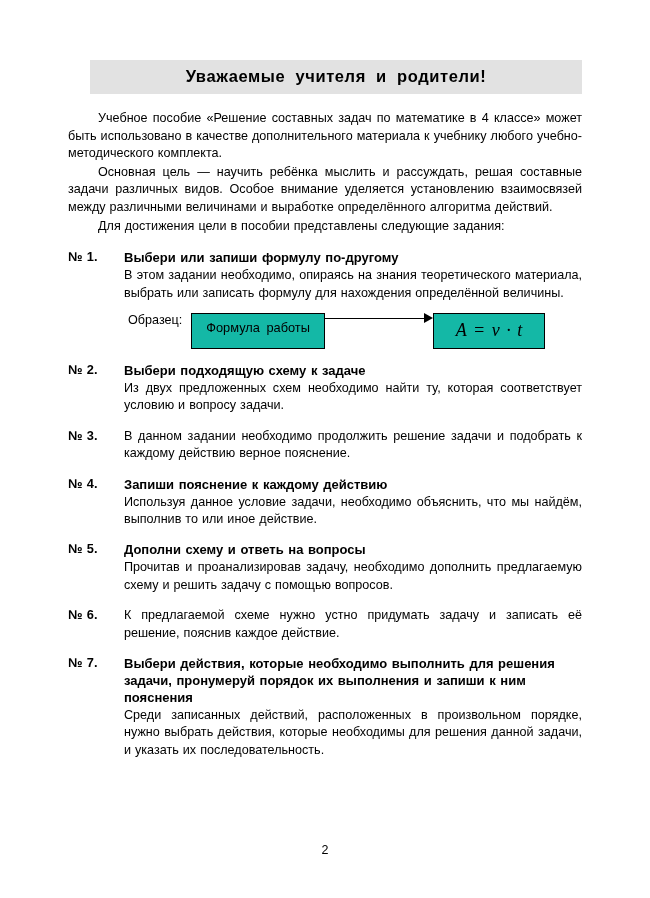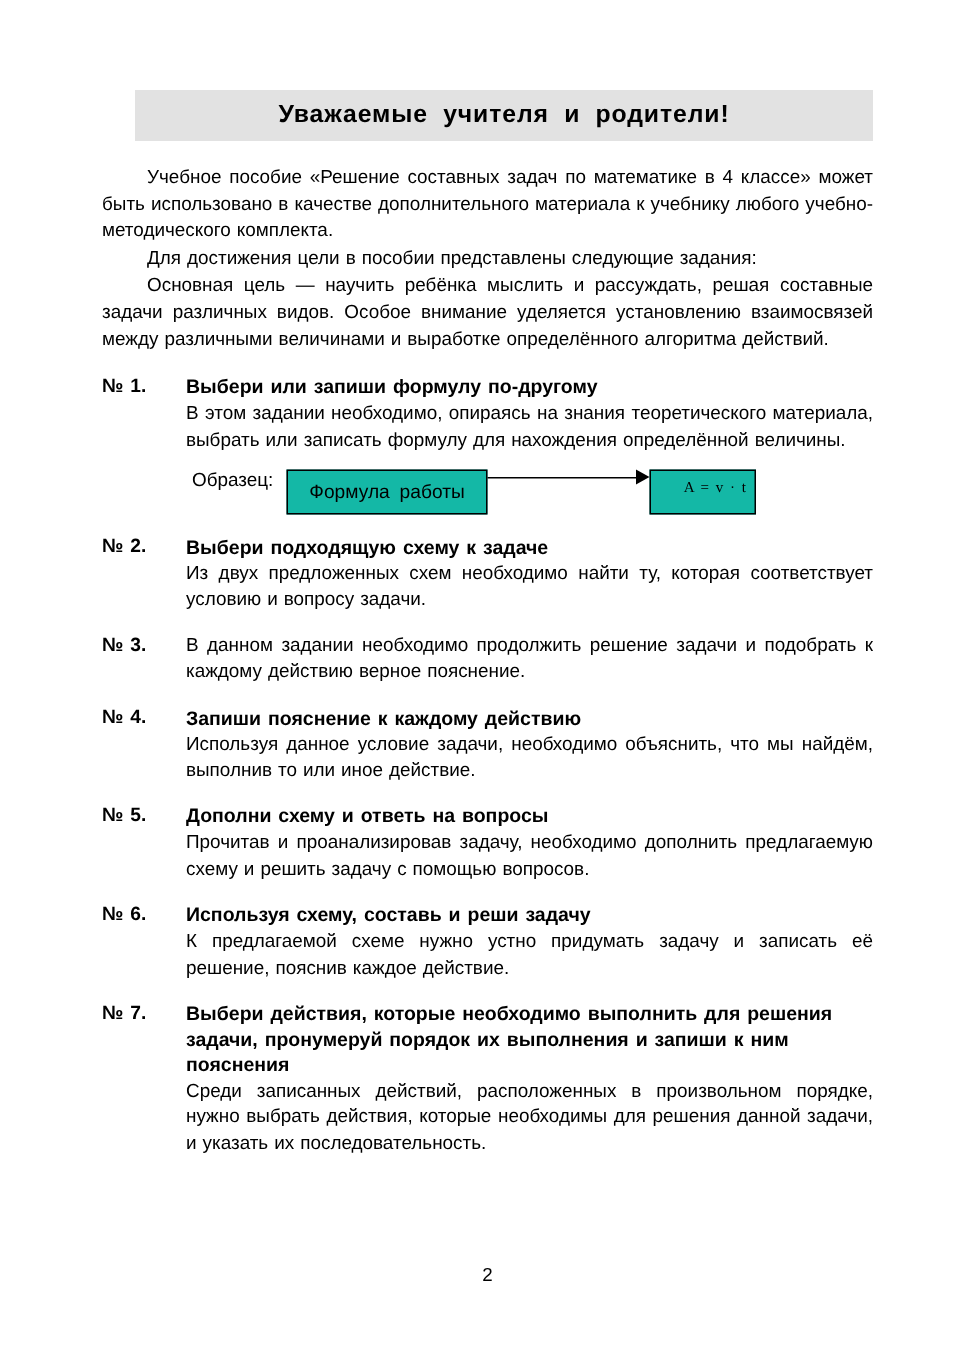"Для достижения цели в пособии" p.body-par { order: before "Основная цель — научить ребёнка" -> after "Основная цель — научить ребёнка" }
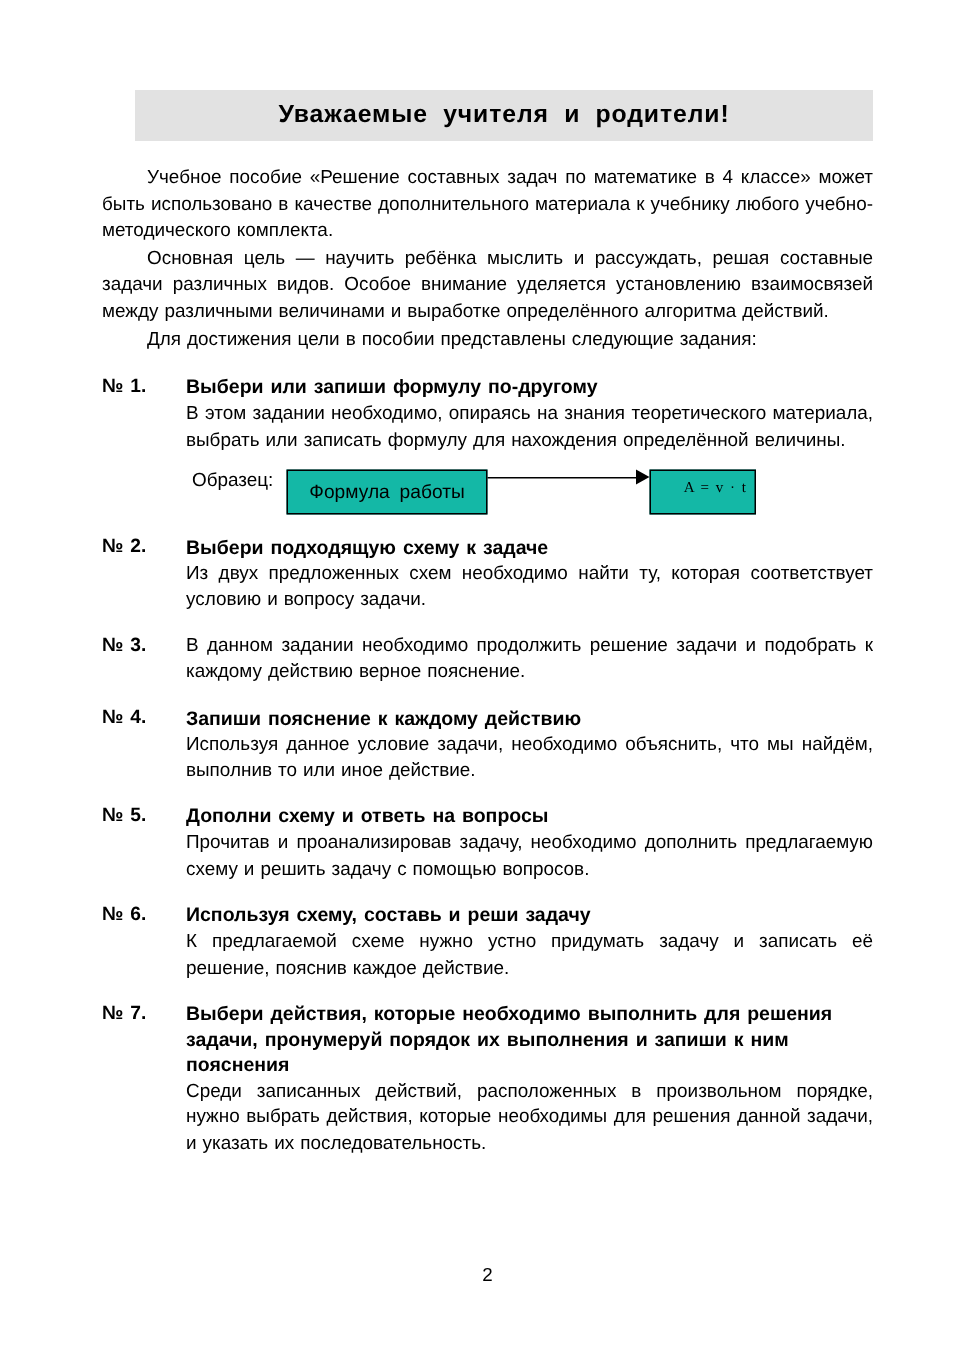"A = v · t" .box.formula { font-size: 10px -> 18px; font-style: none -> italic; padding: 6px 6px 7px 22px -> 6px 22px 7px 22px }
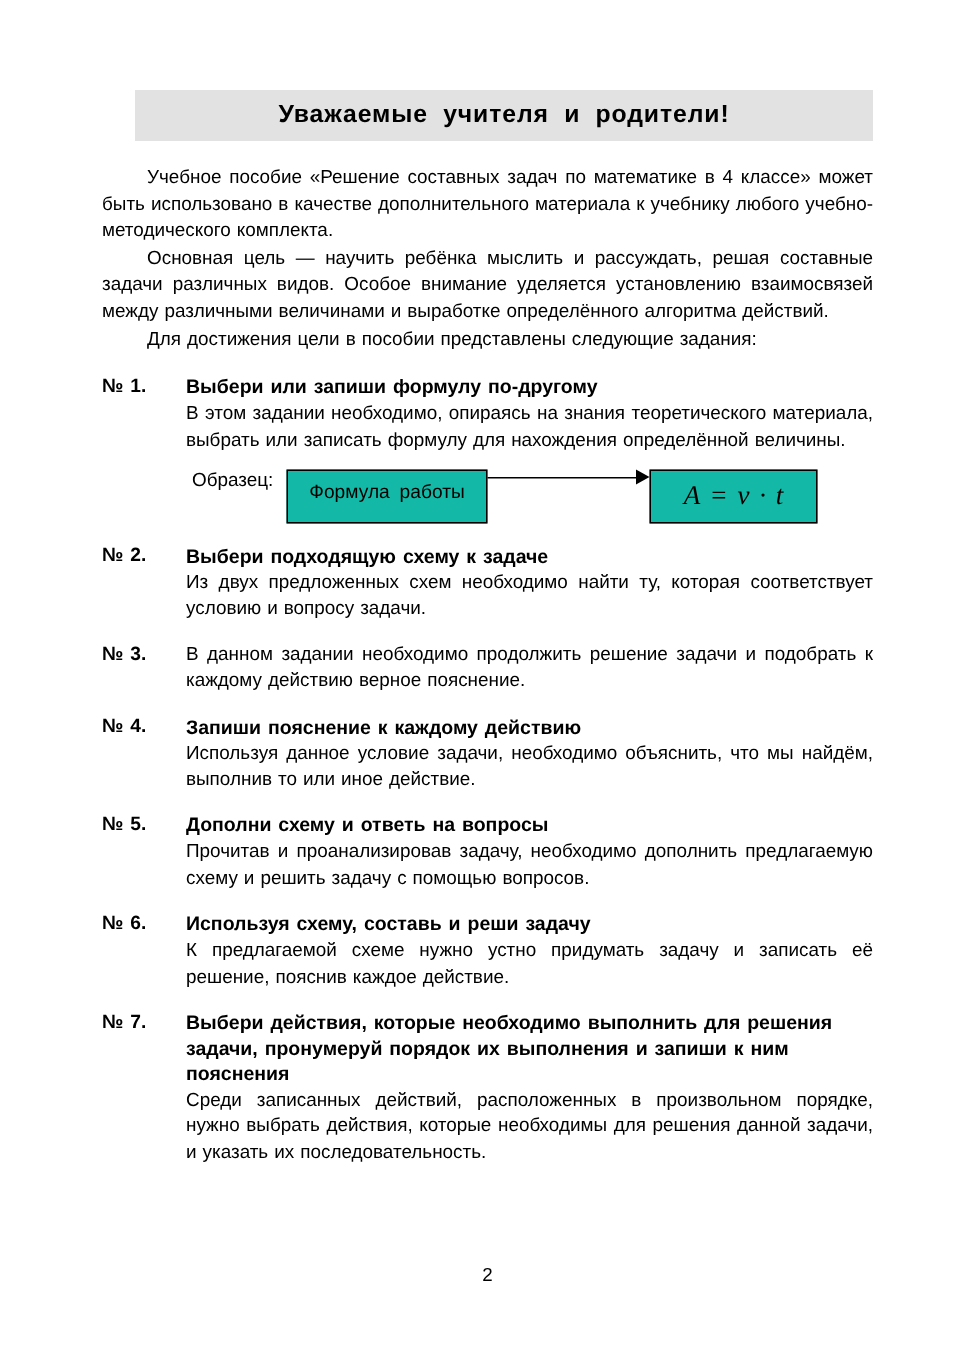"Используя схему, составь и реши" div.task-heading { html: <div>Используя схему, составь и реши задачу</div> -> none }
